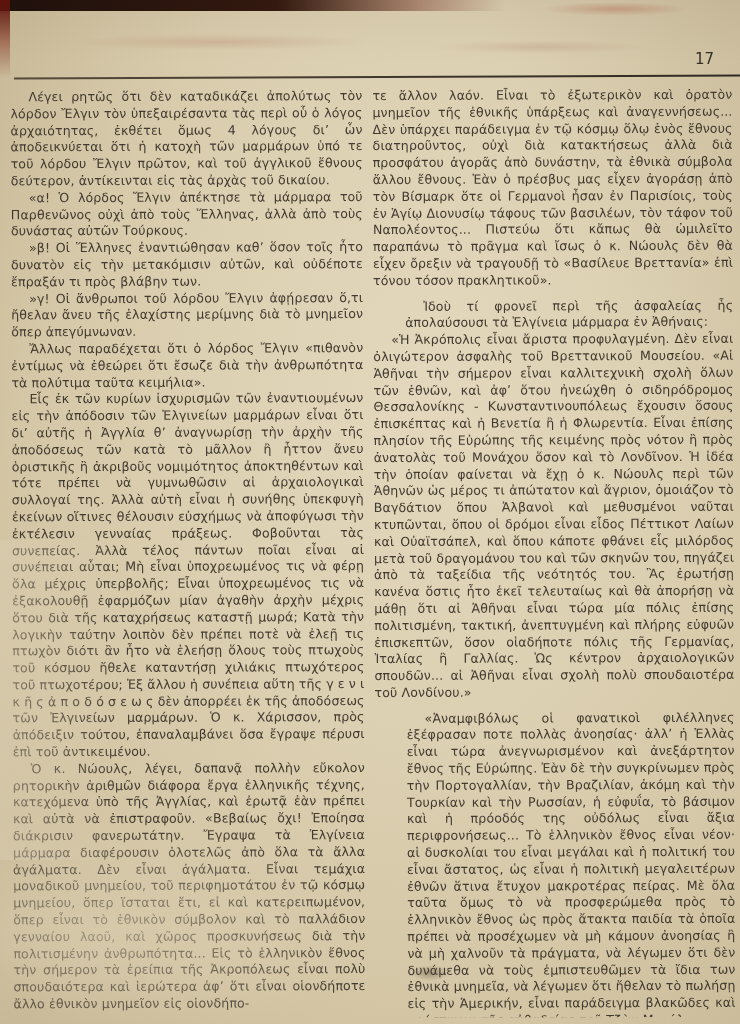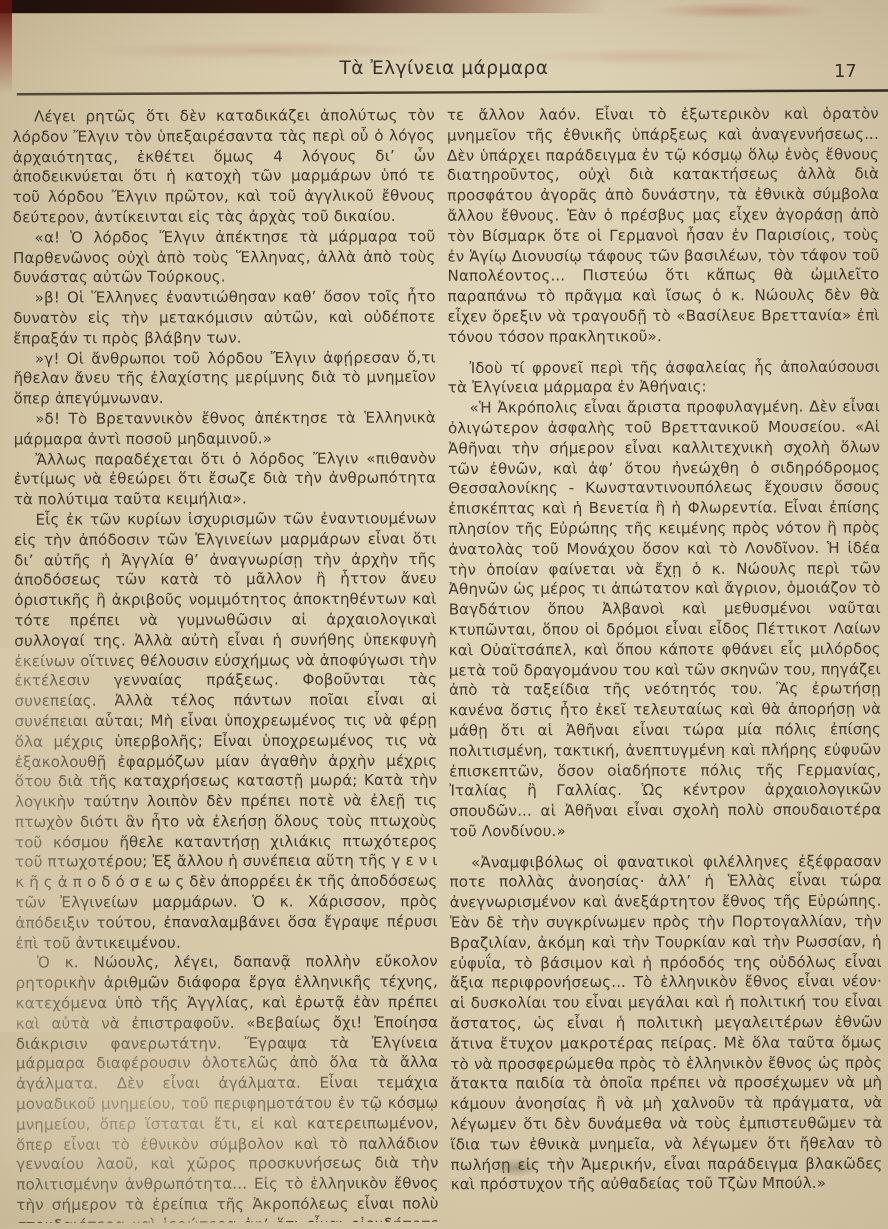"Τὰ Ἐλγίνεια μάρμαρα" div.header-title { html: <div>Τὰ Ἐλγίνεια μάρμαρα</div> -> none }
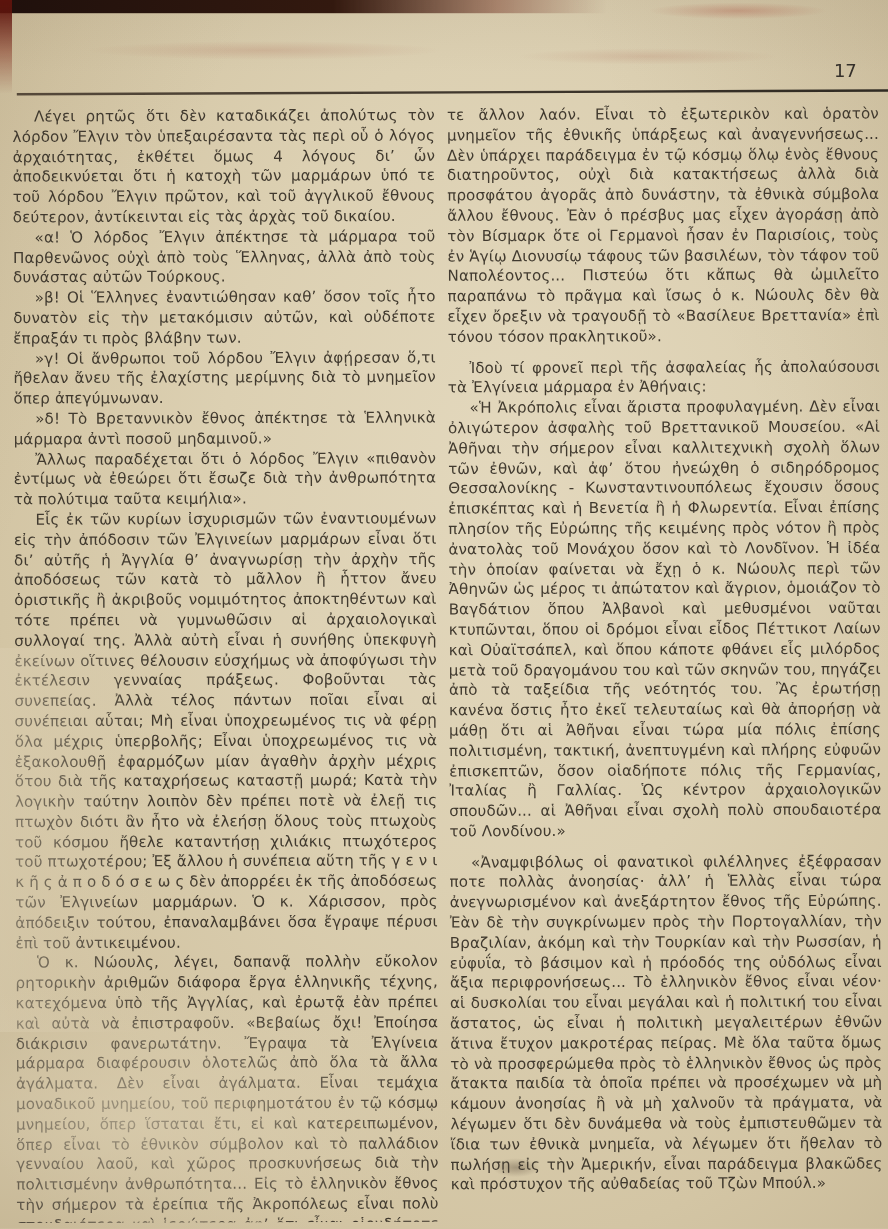"Ἰδοὺ τί φρονεῖ περὶ τῆς" .col p.gap { margin-left: none -> 32px }
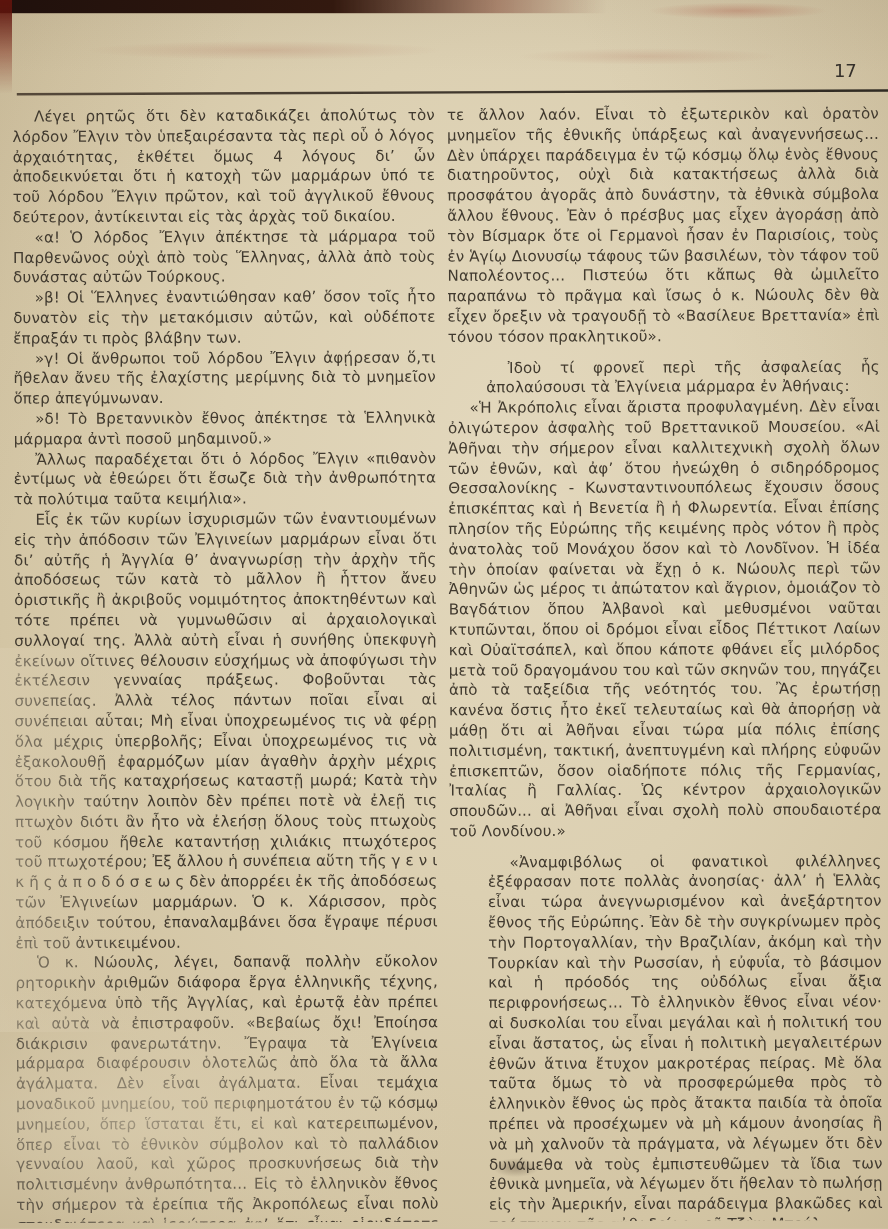"»δ! Τὸ Βρεταννικὸν ἔθνος ἀπέκτησε" p.indent { html: <p>»δ! Τὸ Βρεταννικὸν ἔθνος ἀπέκτησε τὰ Ἑλληνικὰ μάρμαρα ἀντὶ ποσοῦ μηδαμινοῦ.»</p> -> none }
